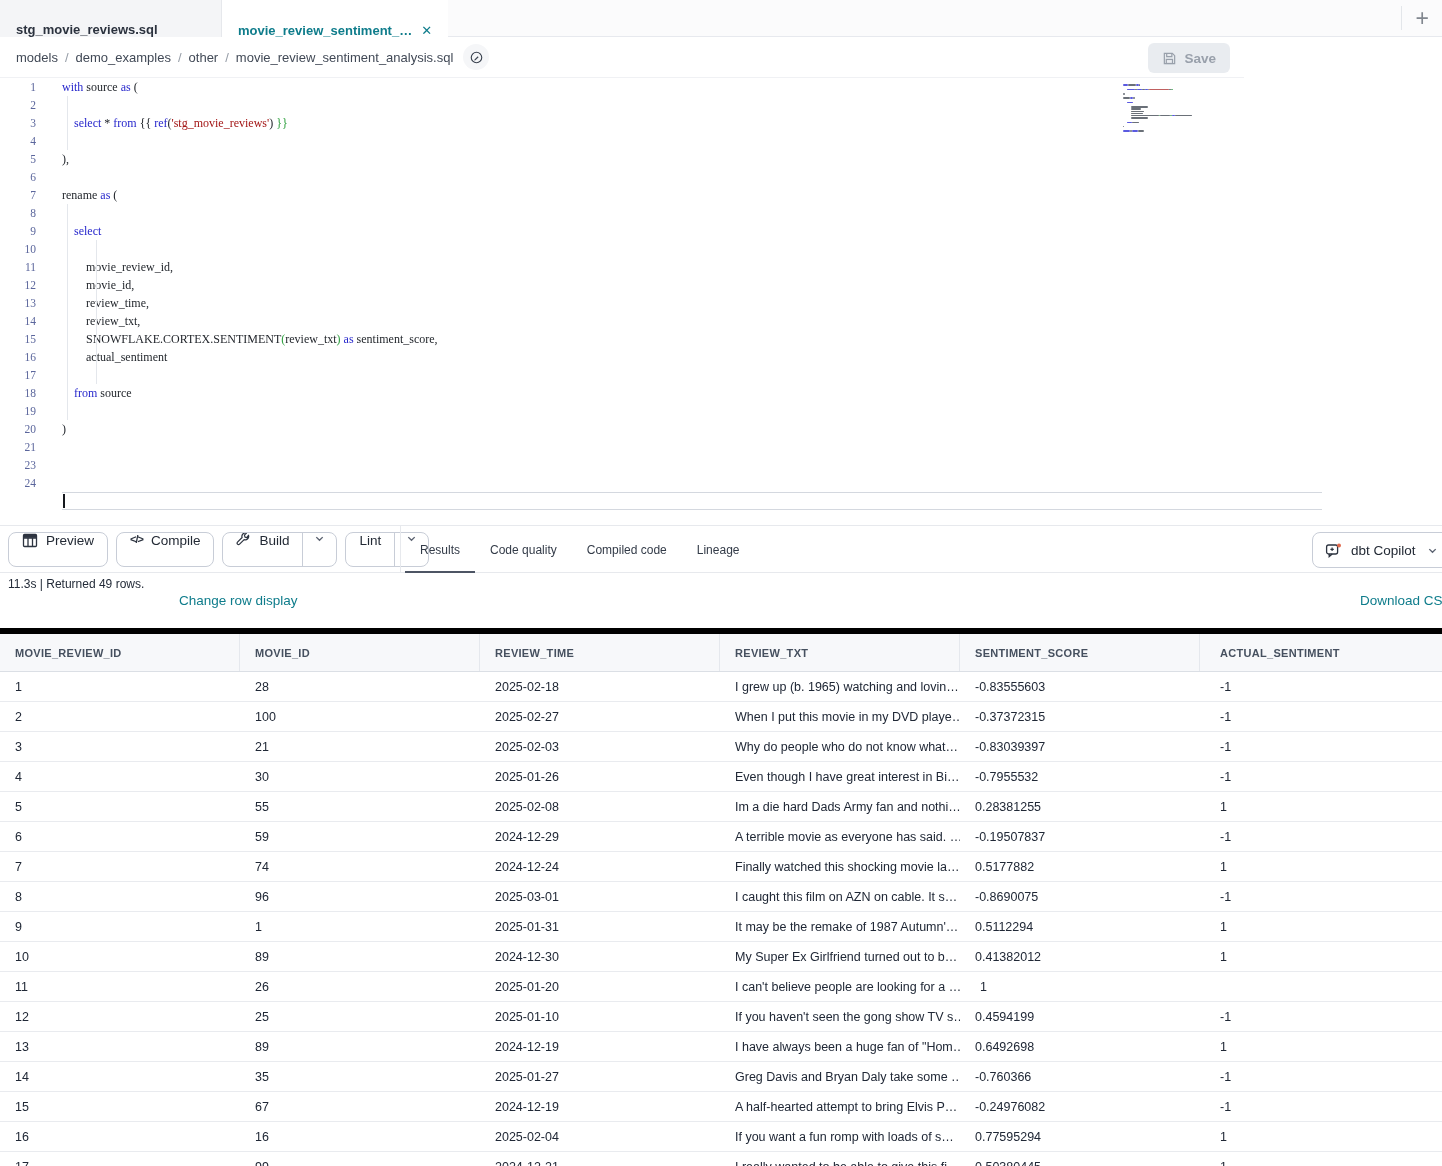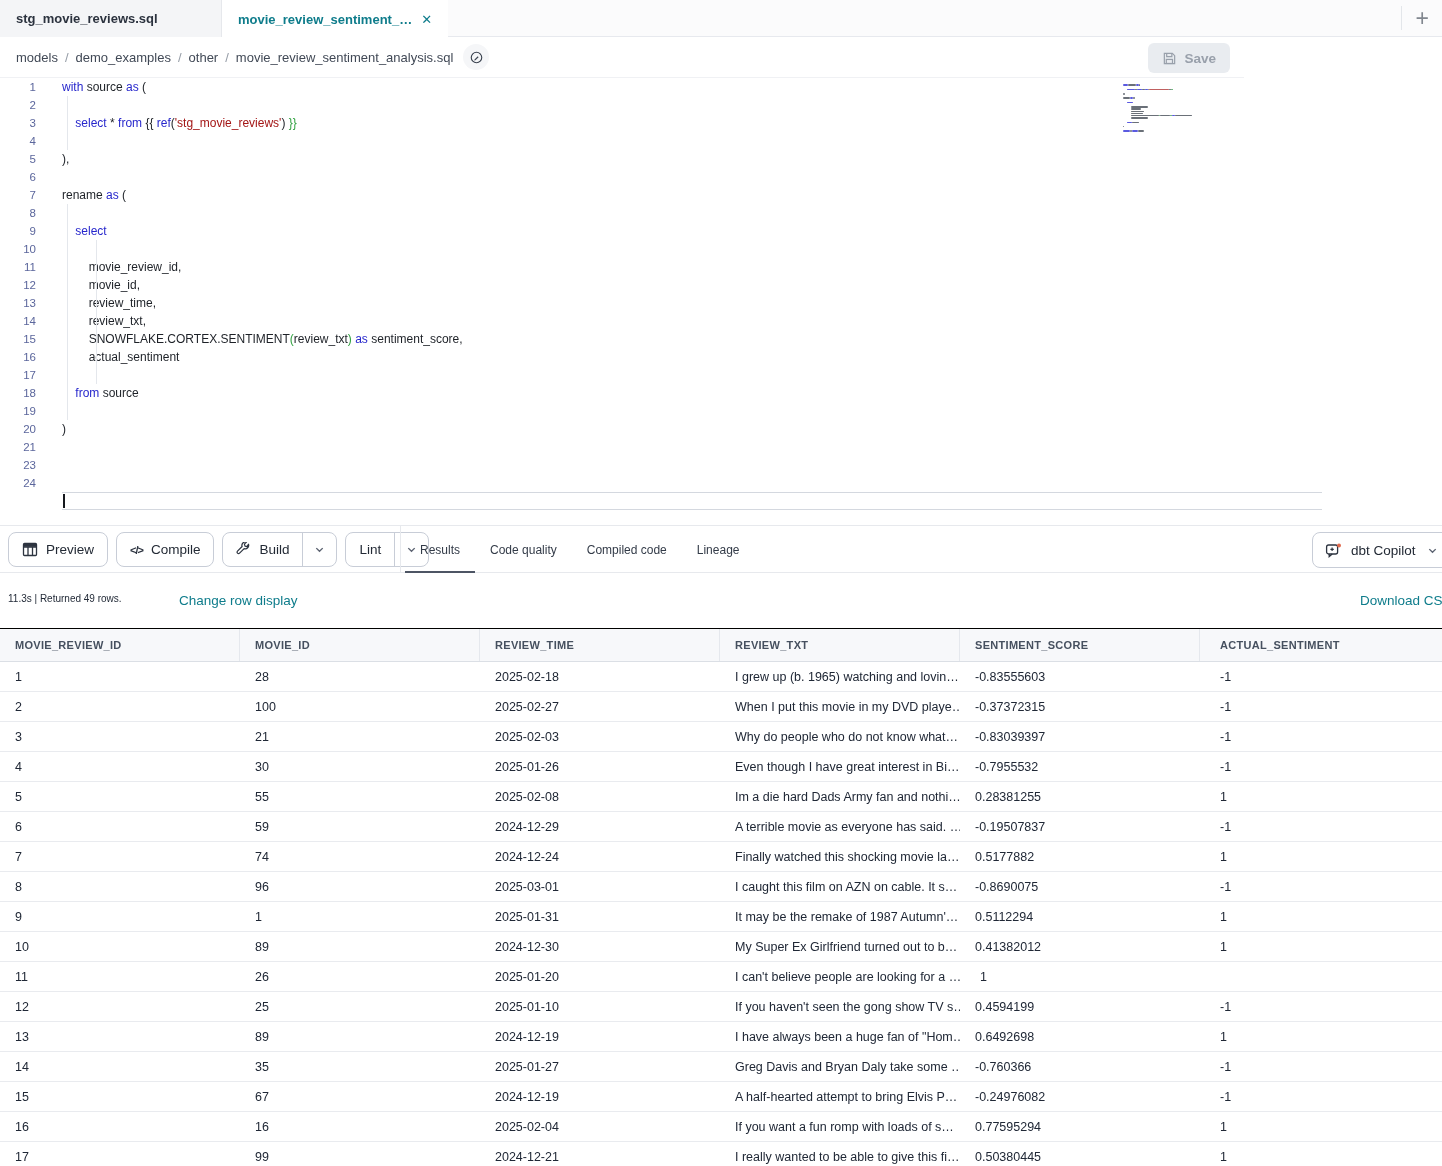"stg_movie_reviews.sql" .ftab { align-items: center -> flex-end }
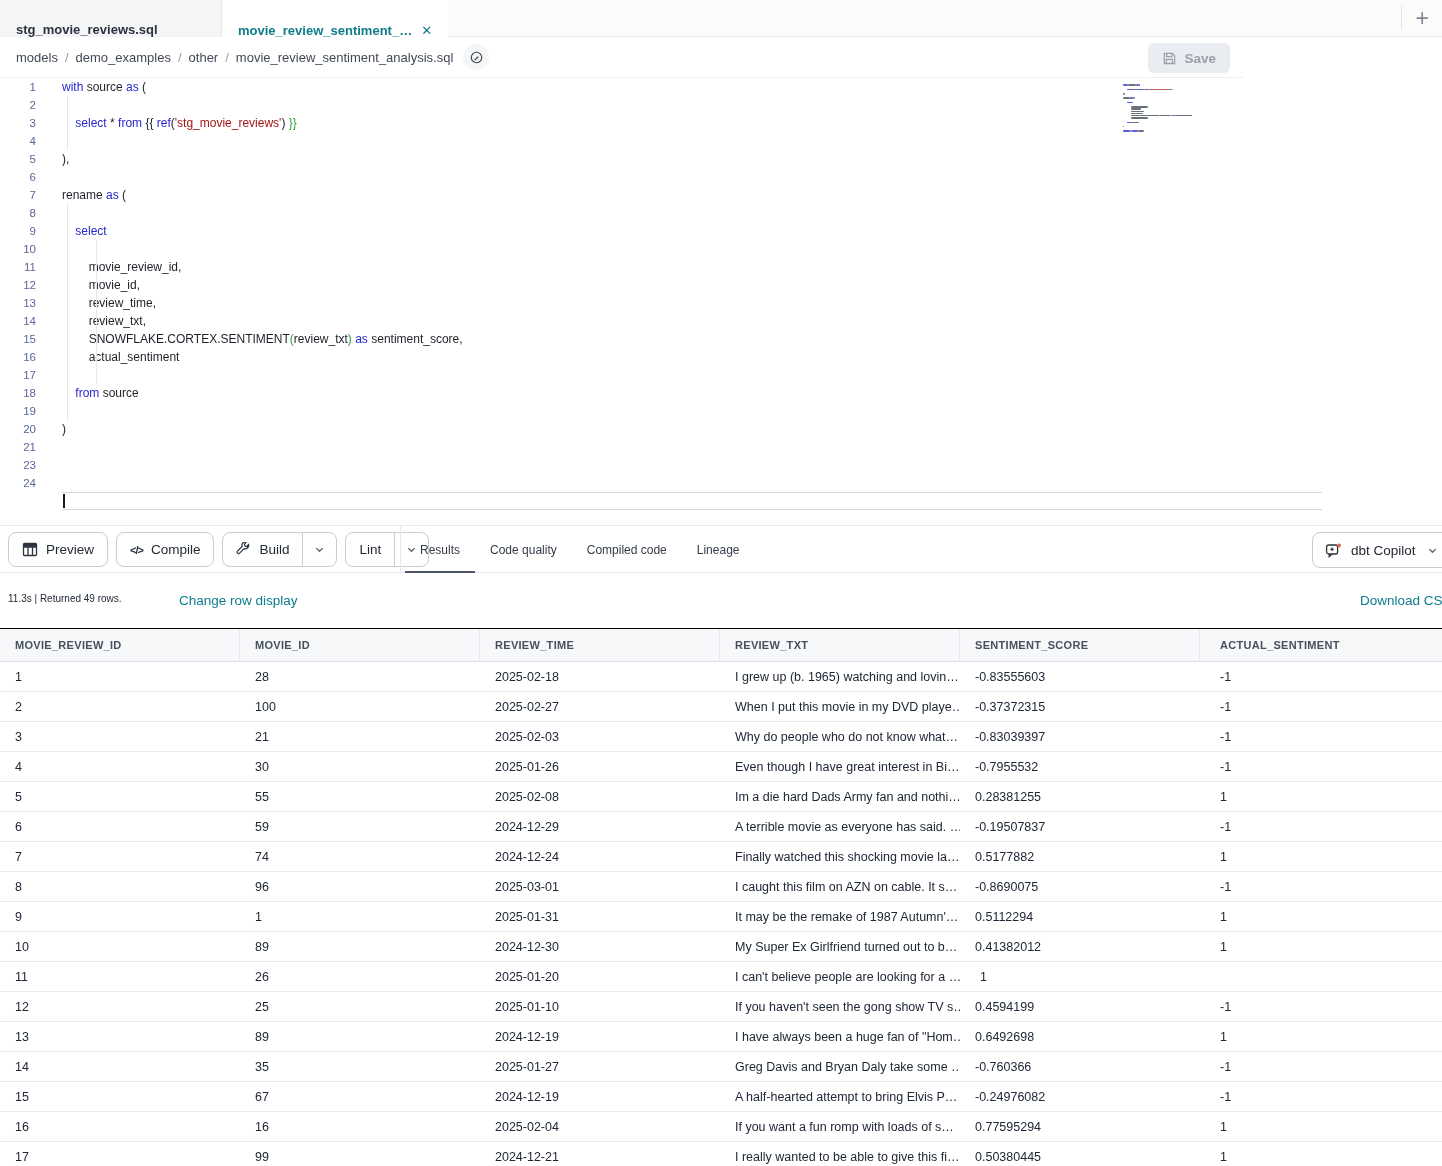"1 with source as (" .editor { font-family: Liberation Sans, sans-serif -> Liberation Serif, serif }
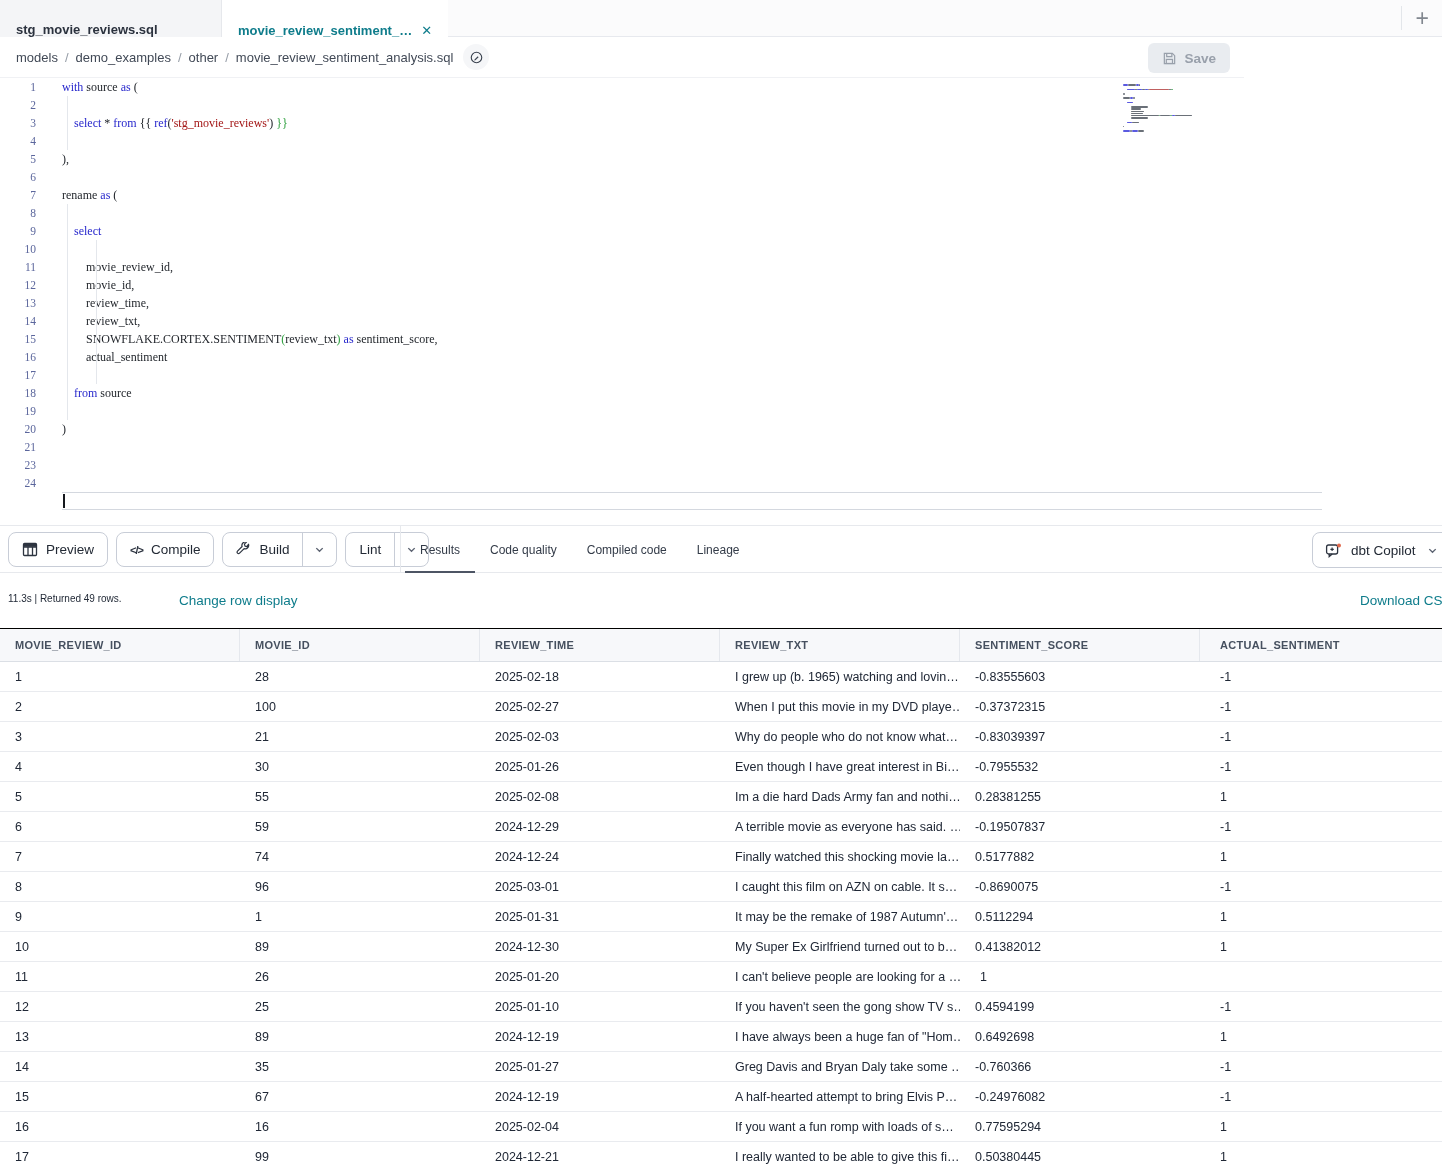"Preview" .seg { align-items: center -> flex-start }
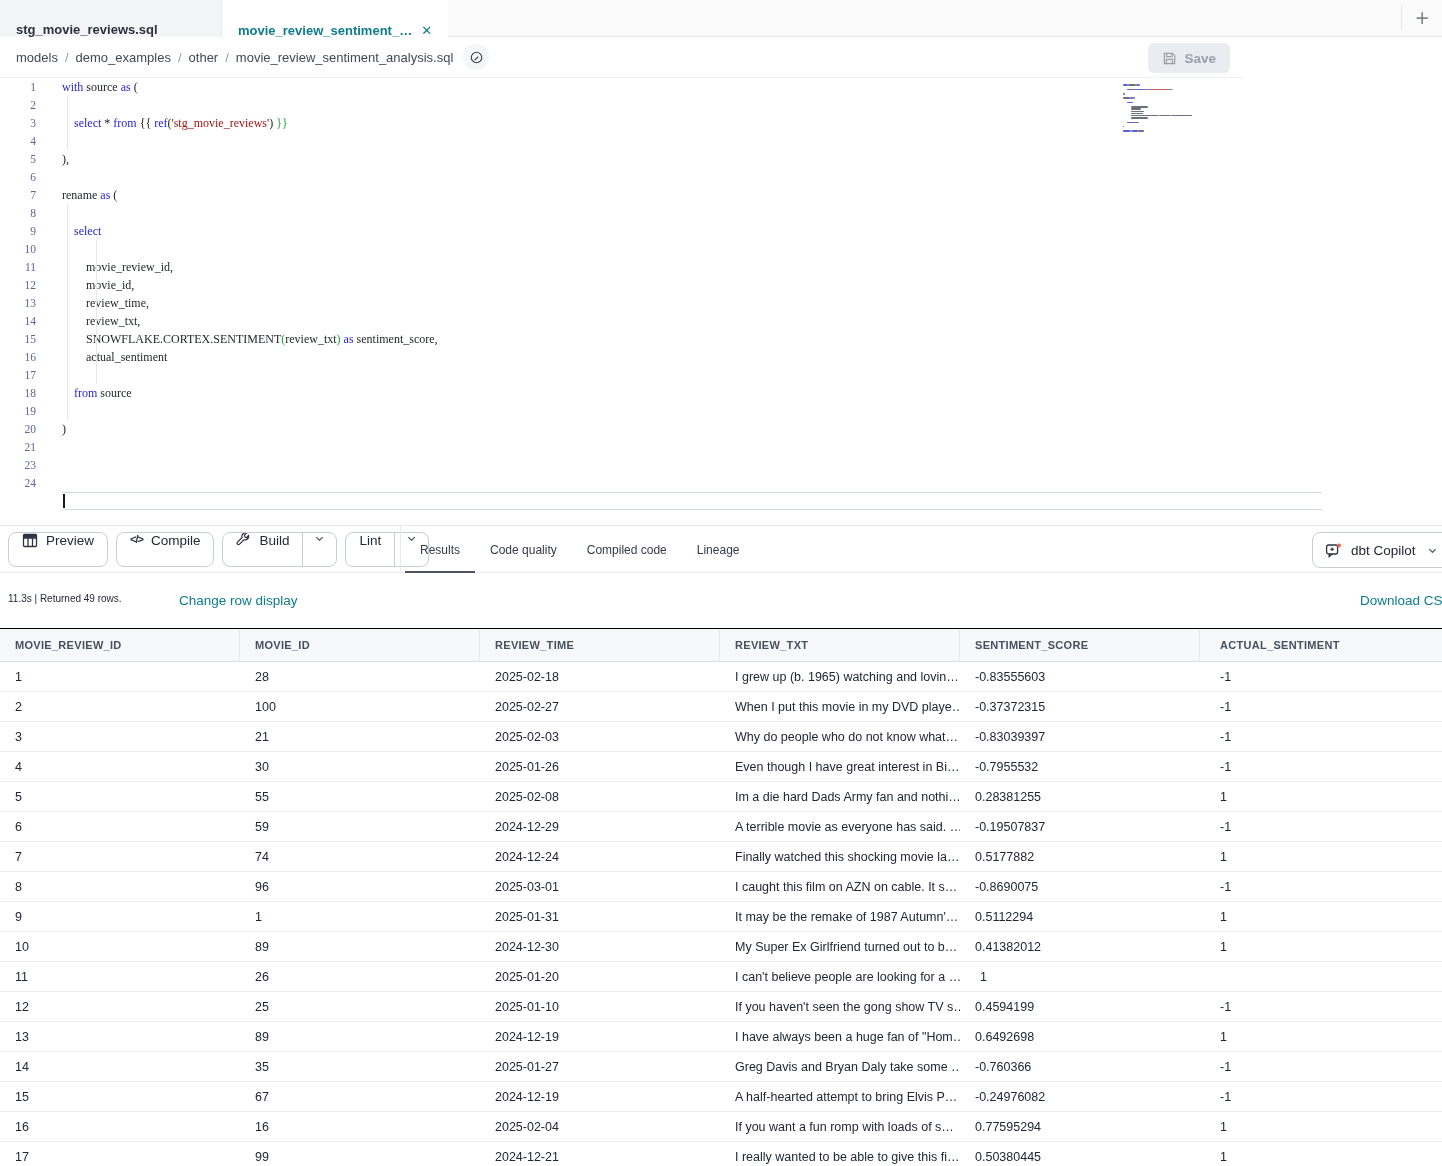"11.3s | Returned 49 rows." .summary { font-size: 10px -> 12px; top: 20px -> 4px }
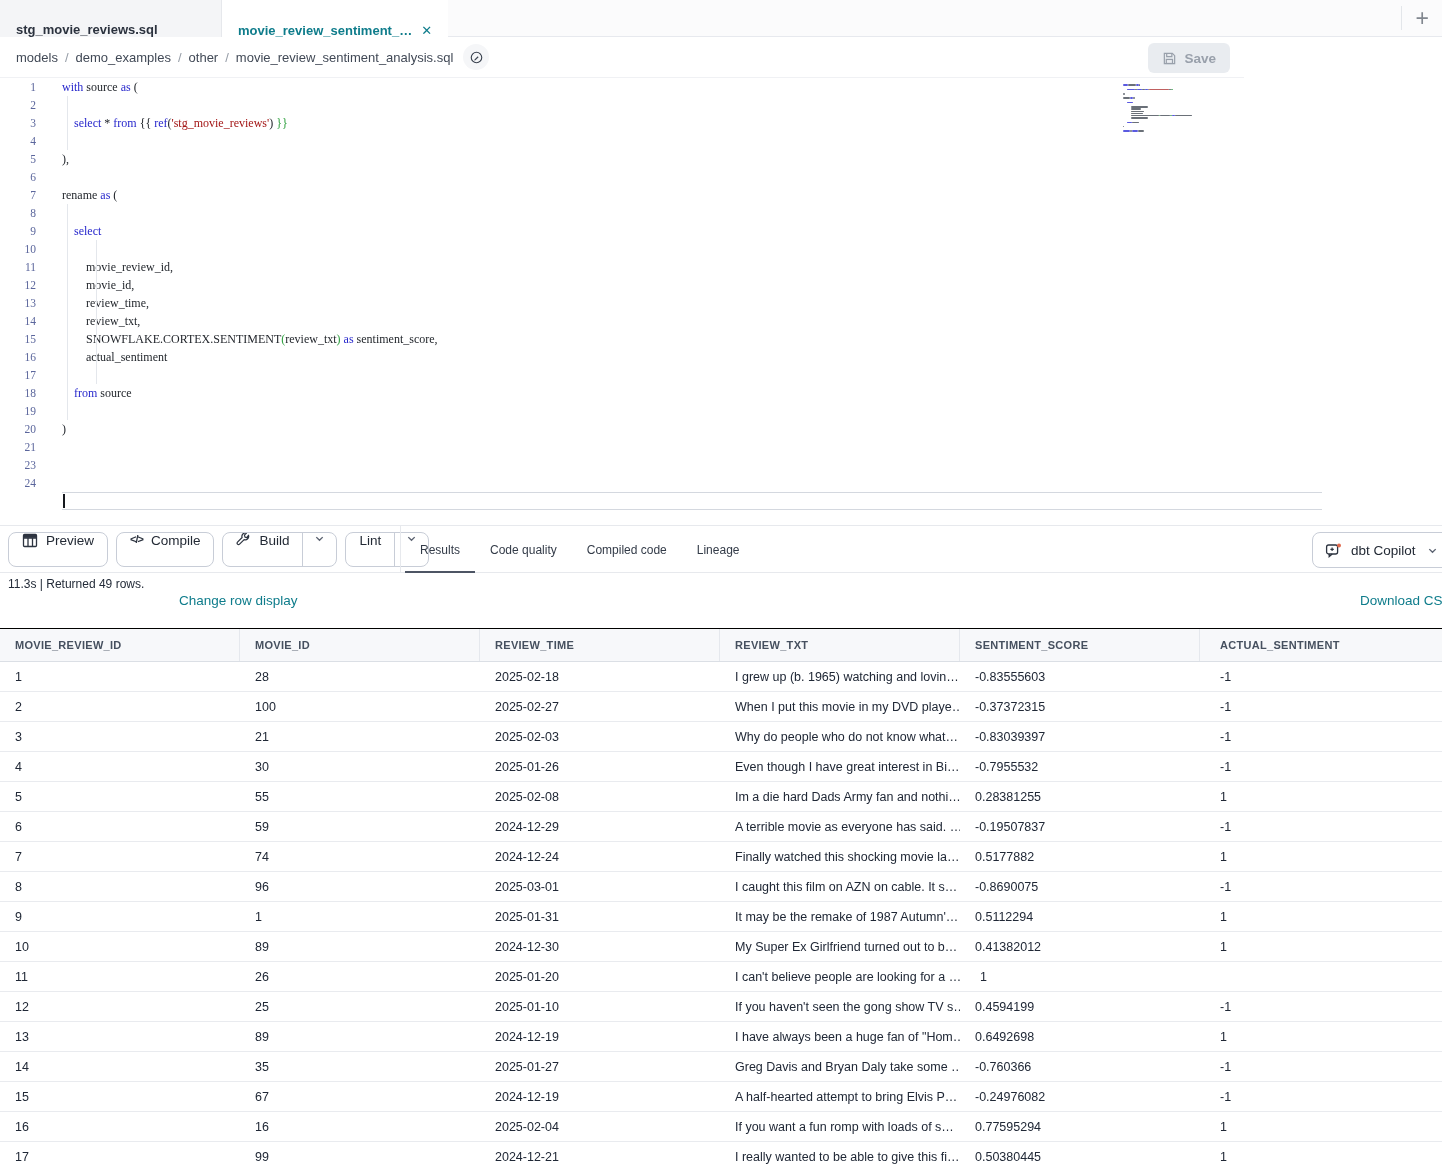"MOVIE_REVIEW_ID" .ghead { border-top: 1px solid #000000 -> 6px solid #000000; height: 34px -> 44px }
